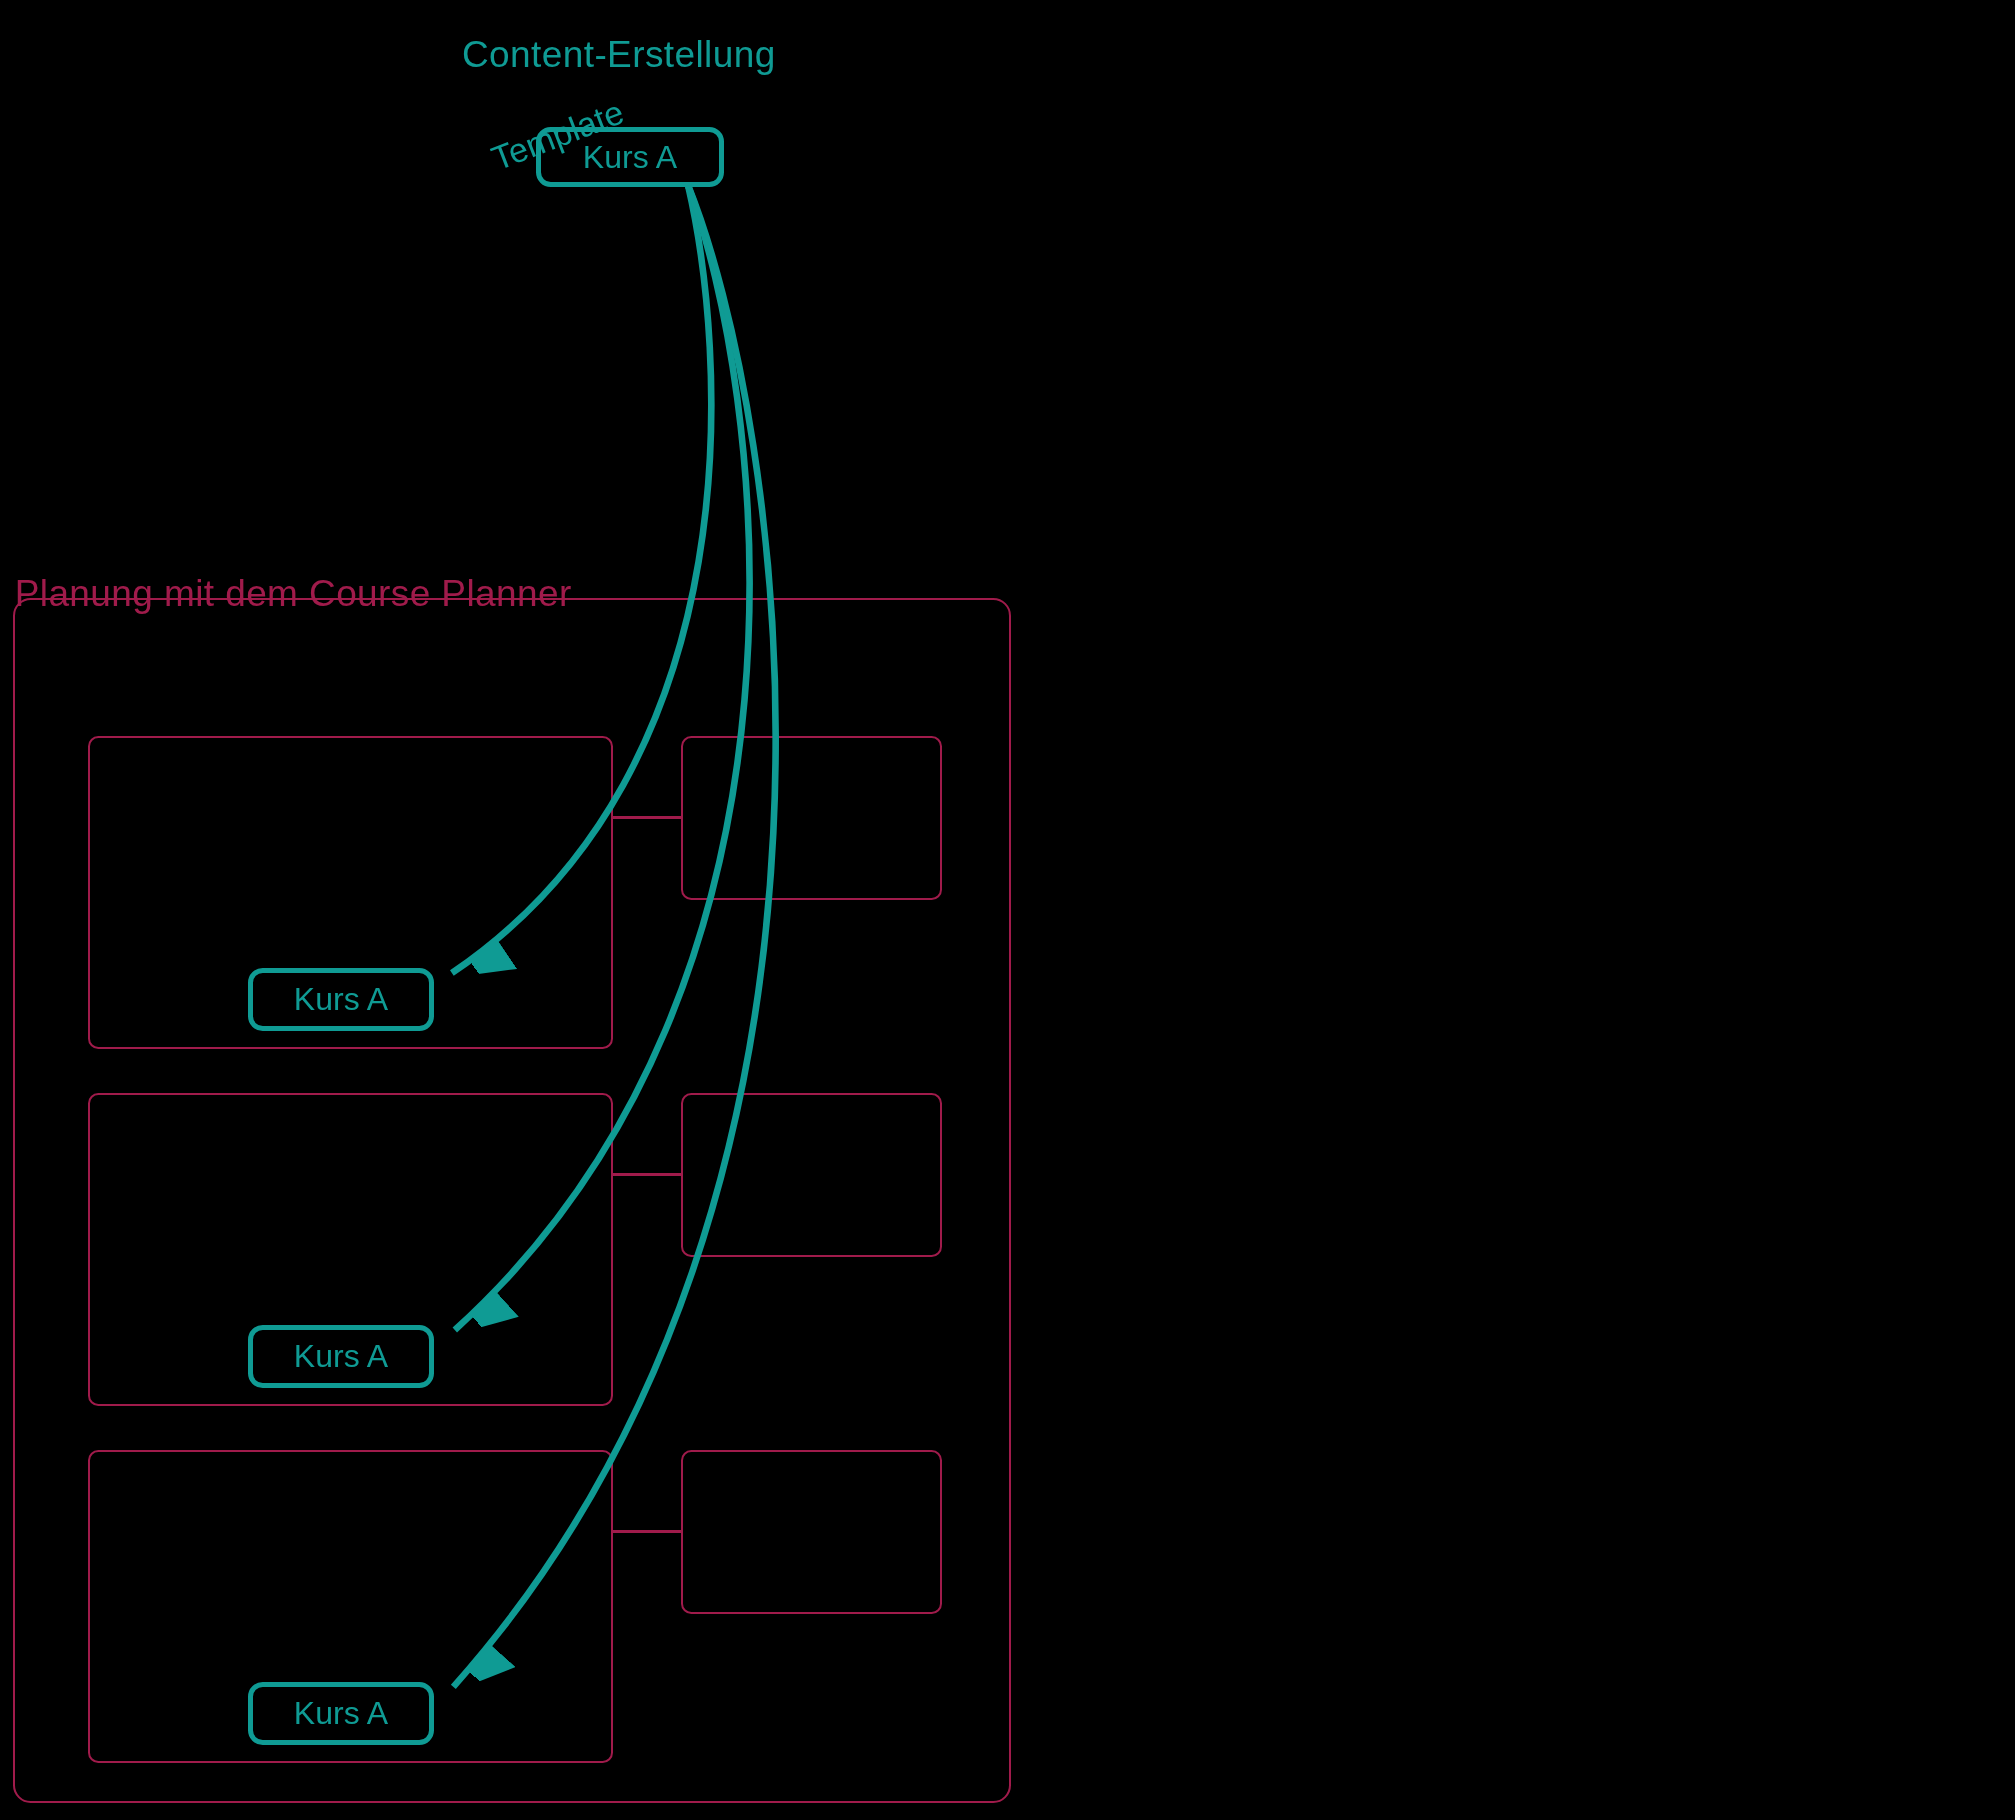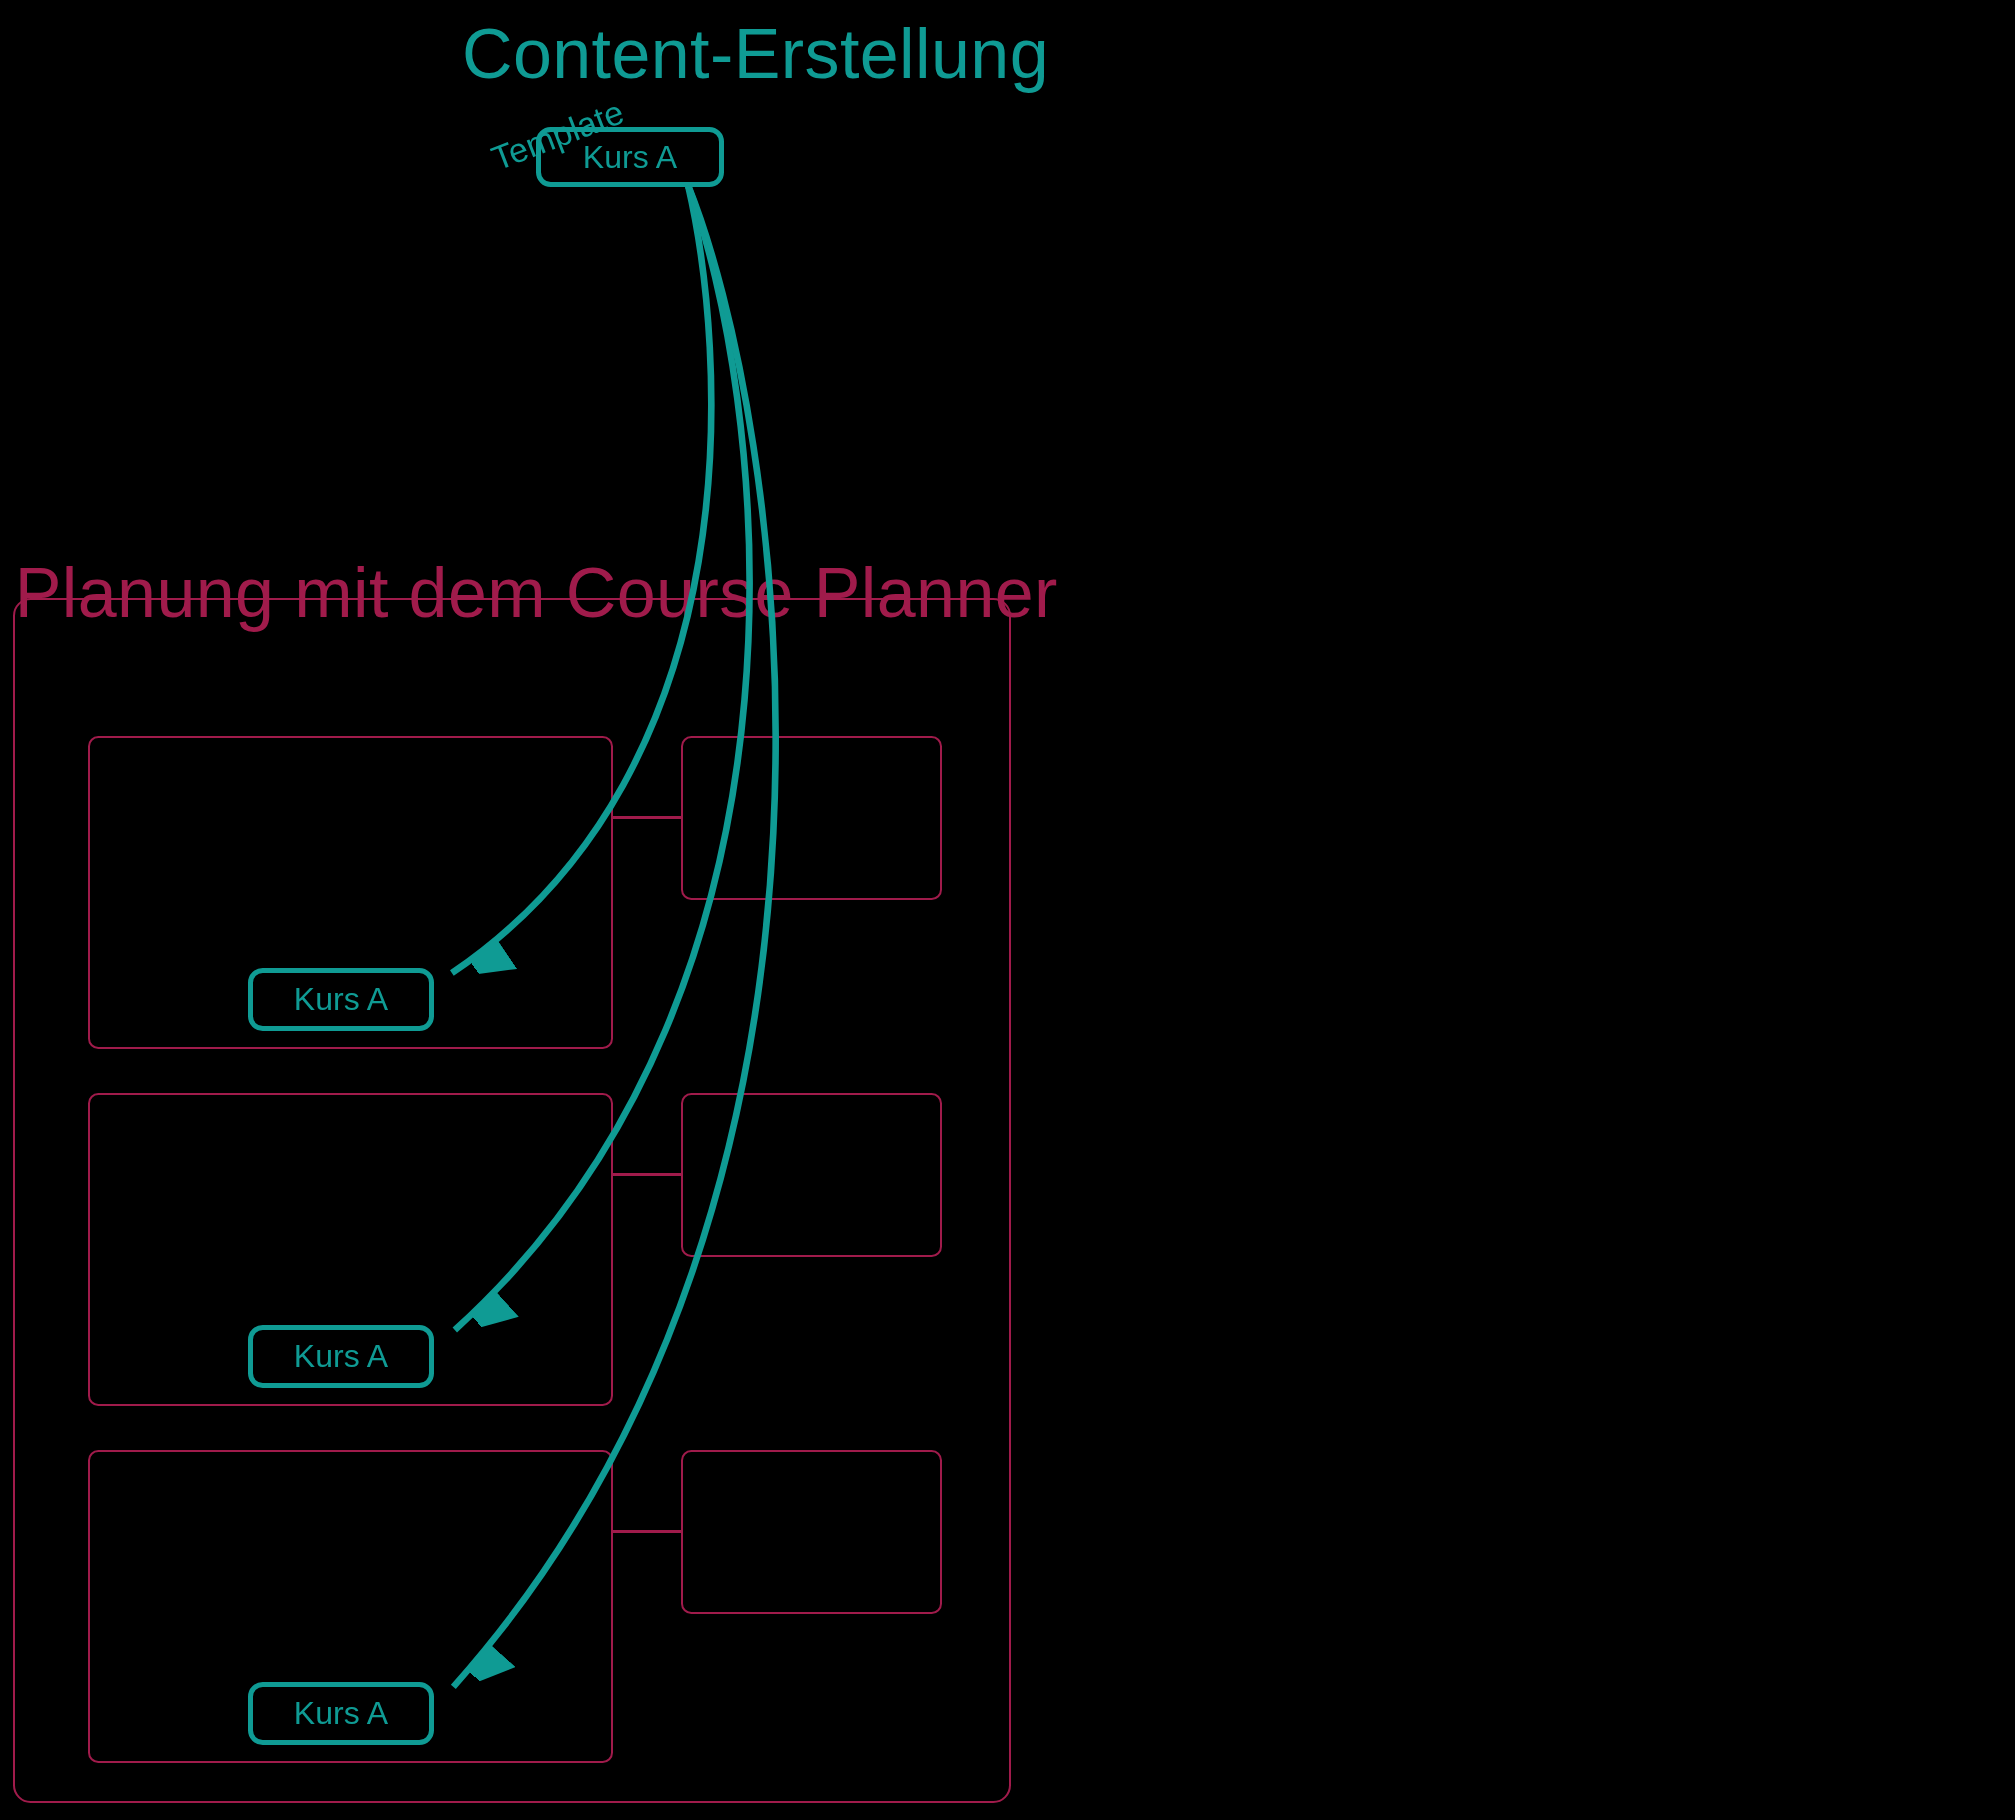"Content-Erstellung" .section-title { font-size: 70px -> 37px }
